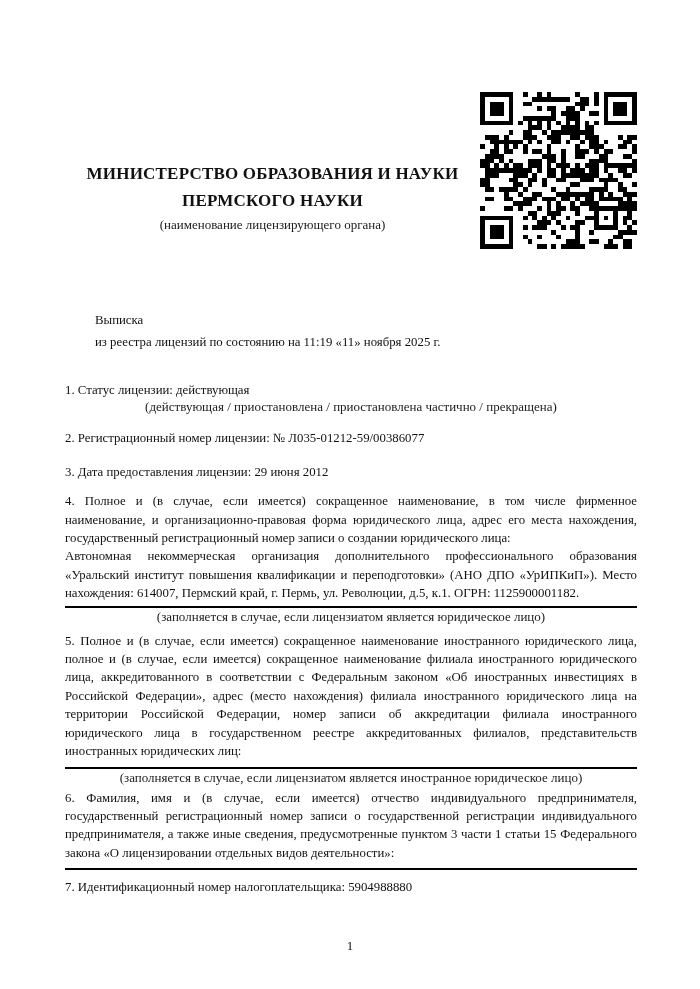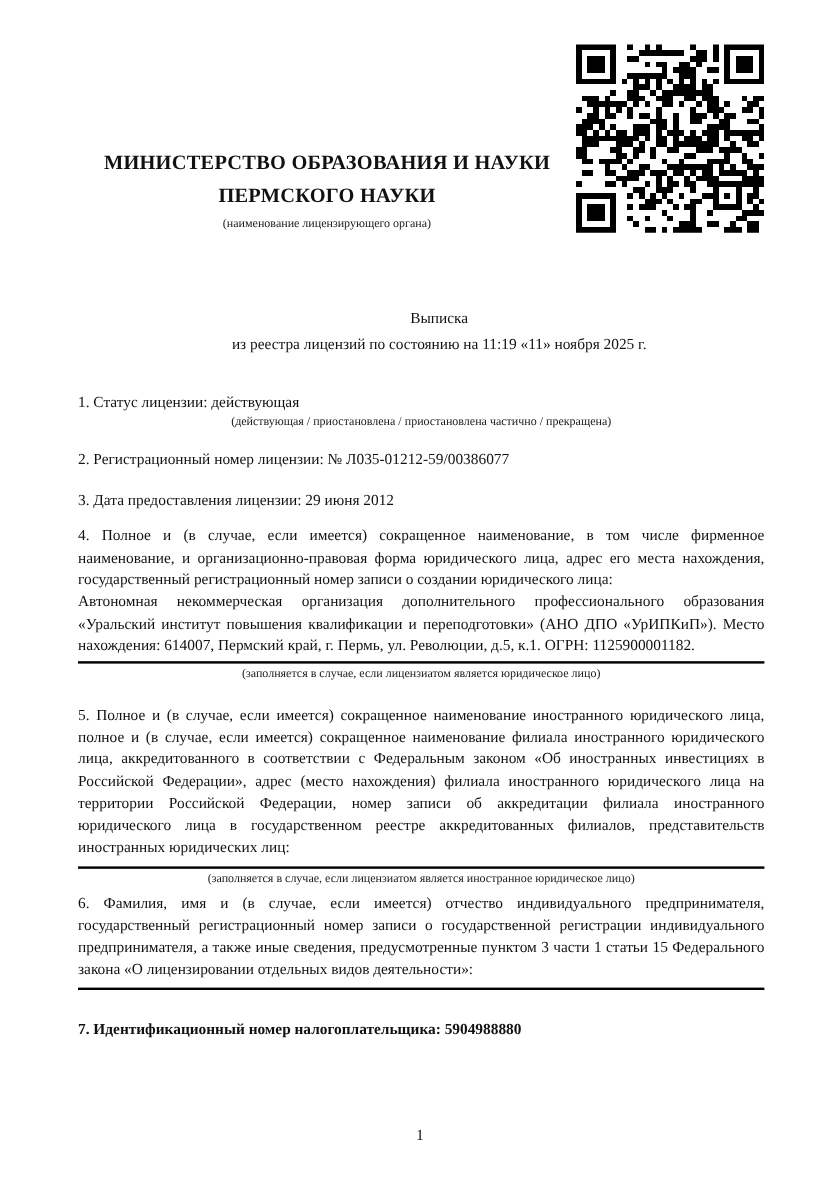"МИНИСТЕРСТВО ОБРАЗОВАНИЯ И НАУКИ" .header-row { align-items: flex-end -> center; padding-top: 37px -> 92px }
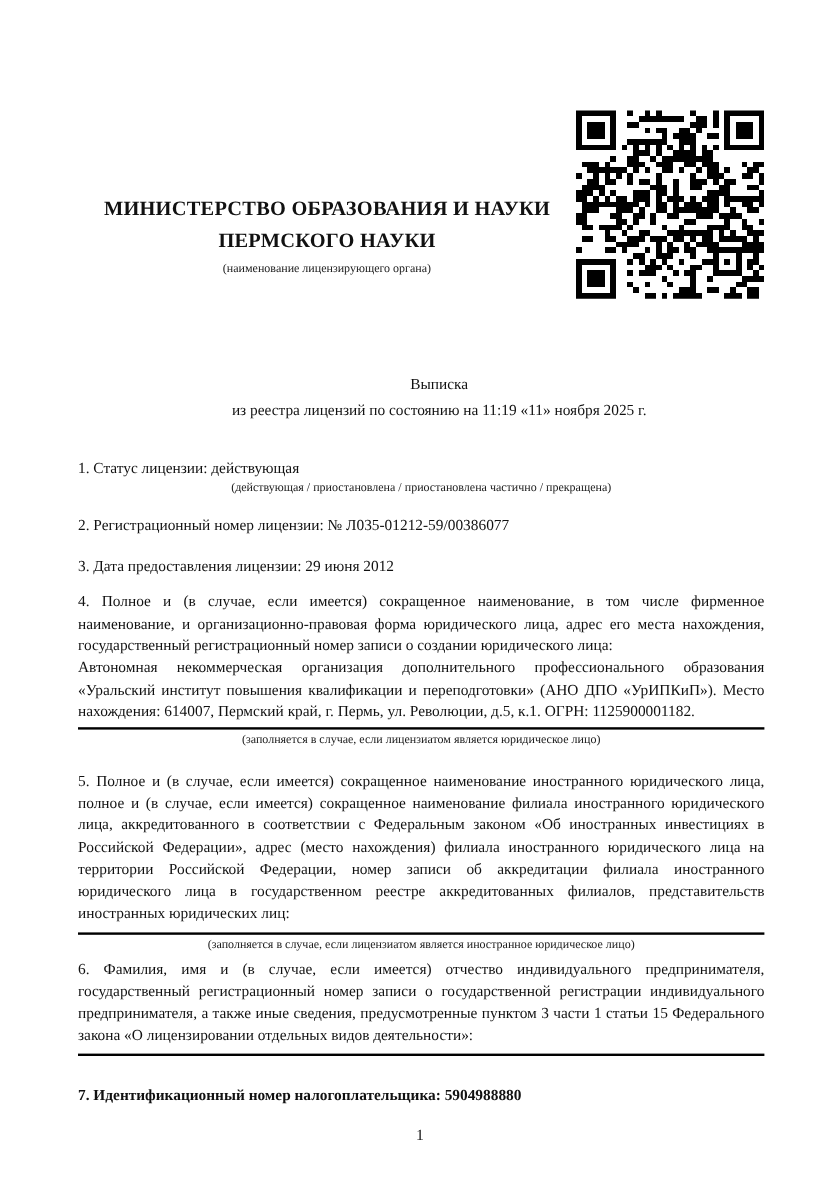"(наименование лицензирующего органа)" .caption { font-size: 10px -> 13px }
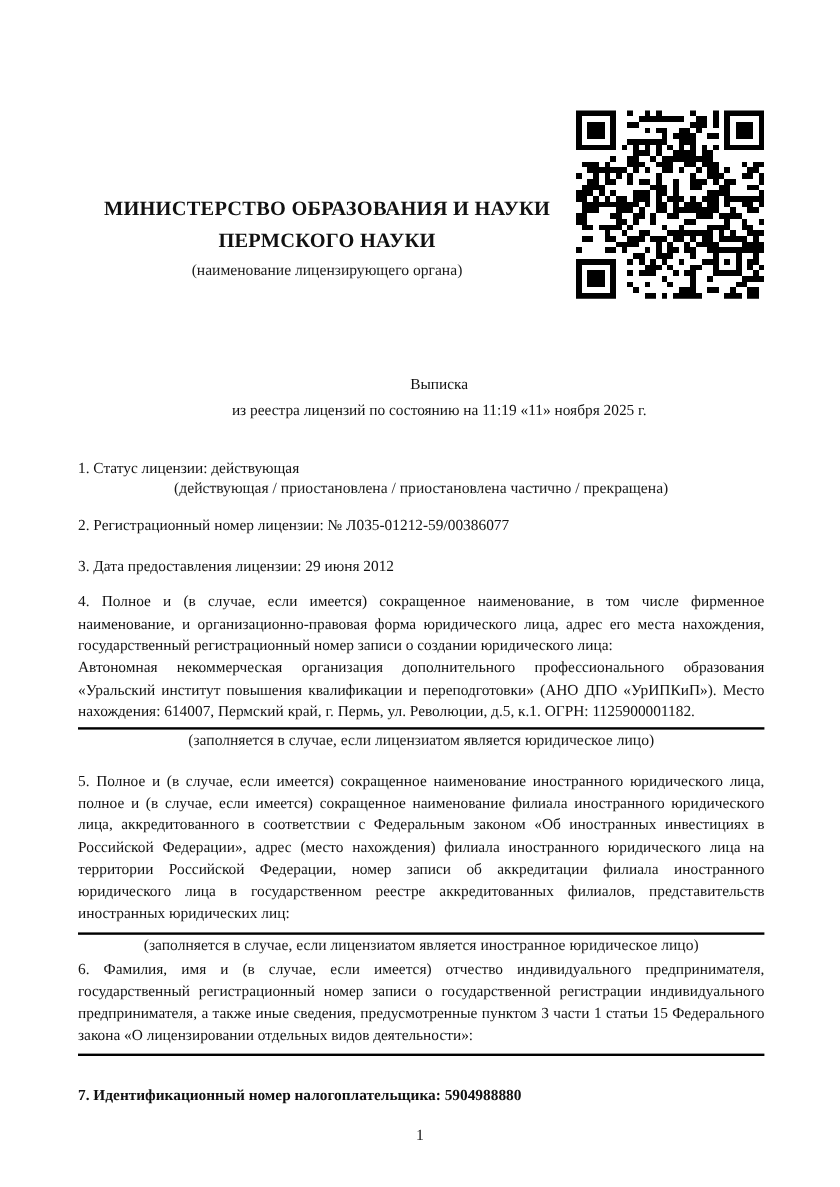"Выписка" .title-block { text-align: center -> left }
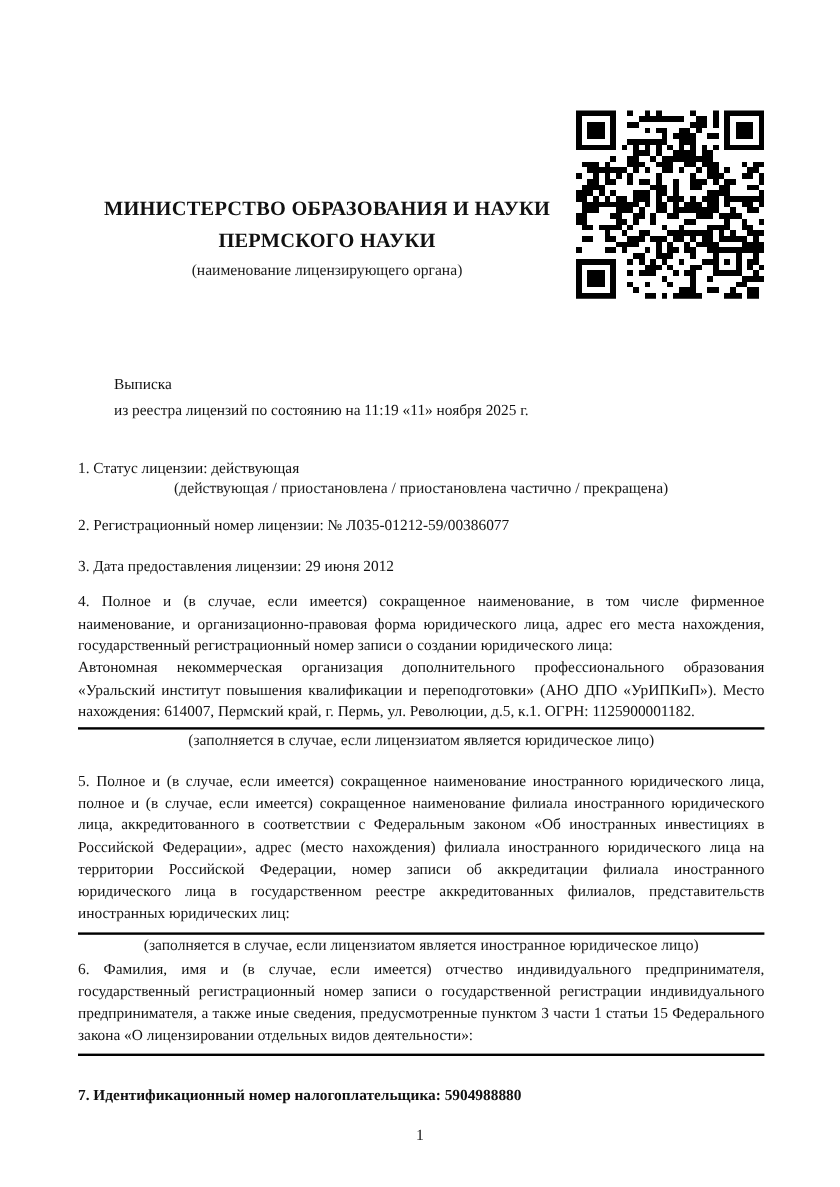"5. Полное и (в случае," .item-5 { margin-top: 18px -> 8px }
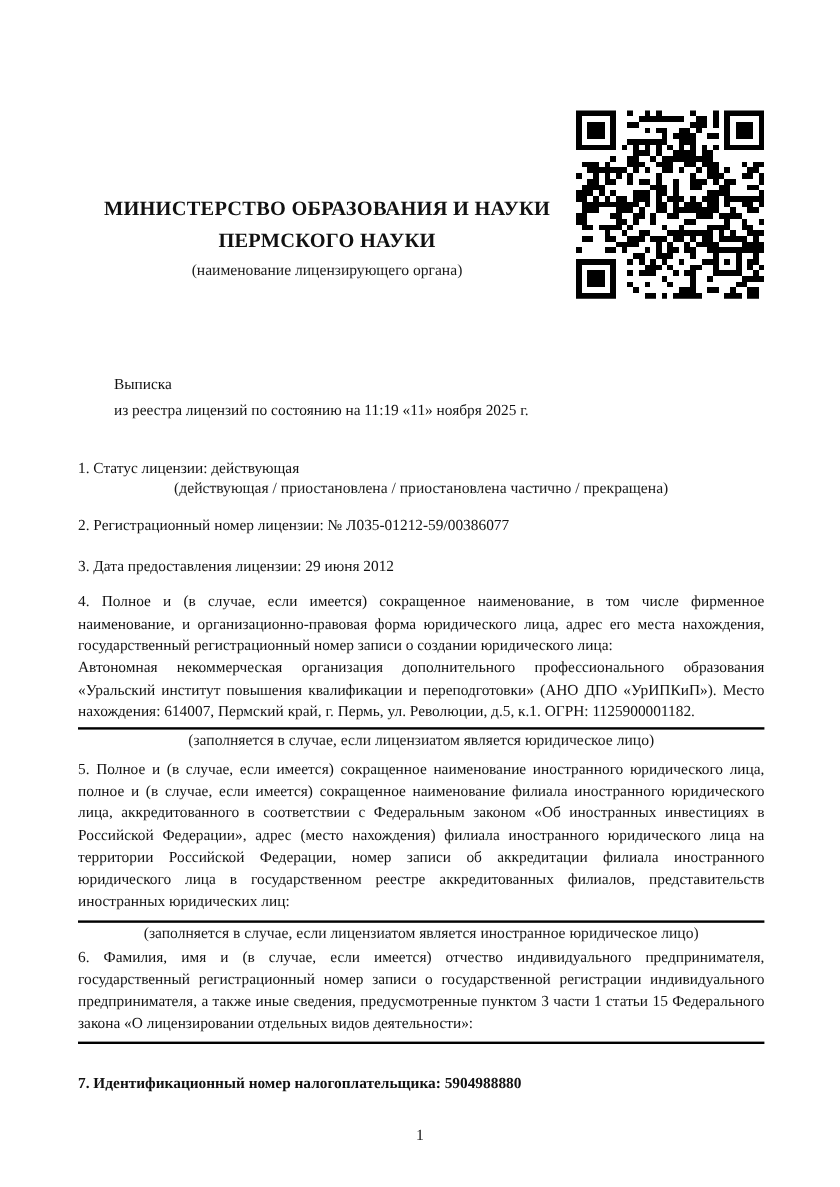"7. Идентификационный номер" .item-7 { font-weight: bold -> none; margin-top: 24px -> 8px }
